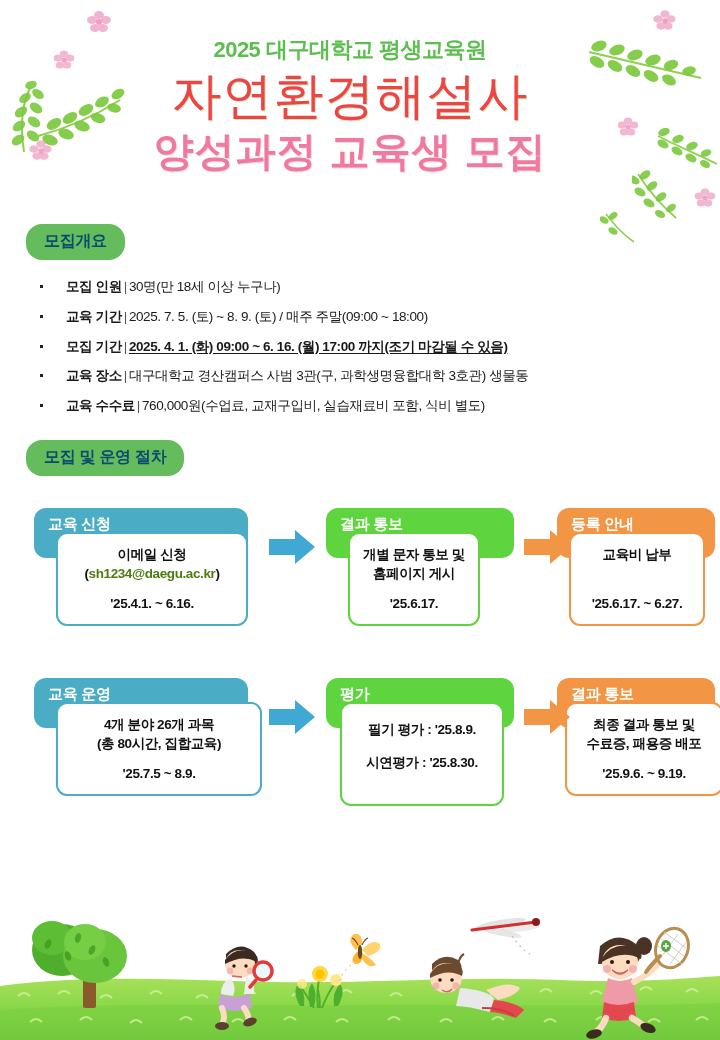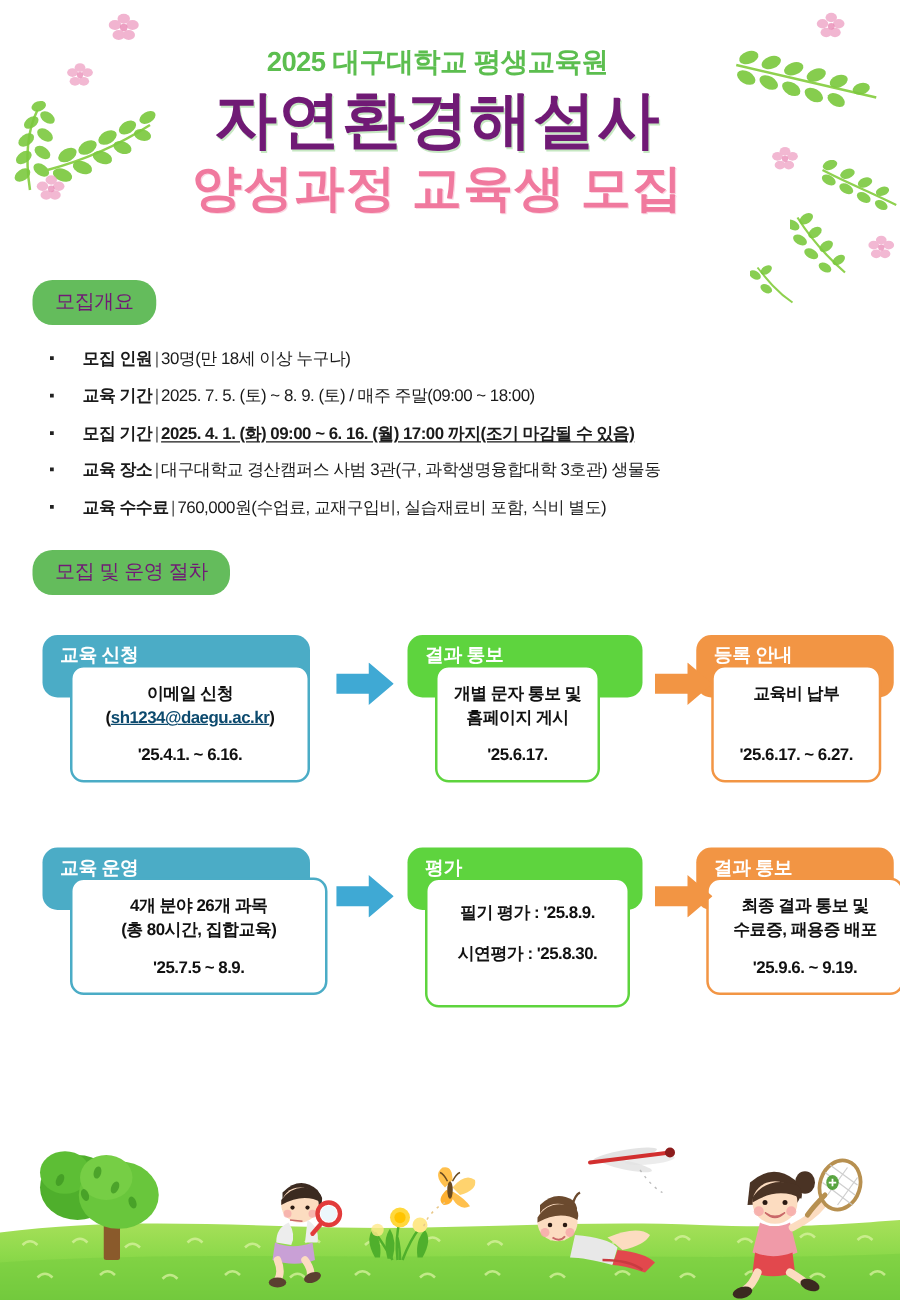"자연환경해설사" .title-main { color: #701a75 -> #ef4444; font-weight: bold -> normal }
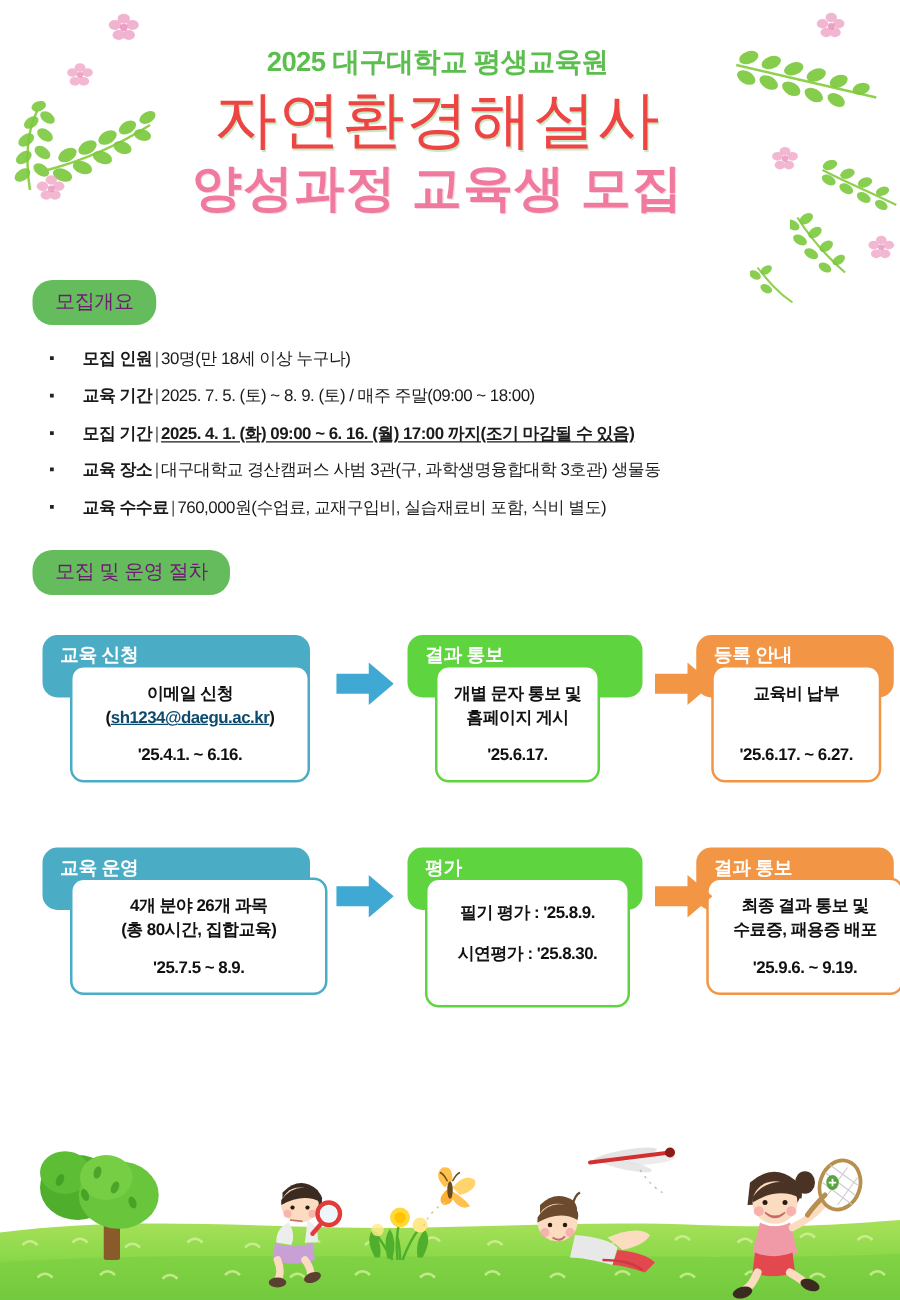"모집개요" .badge { color: #701a75 -> #0c4a6e; font-weight: normal -> bold }
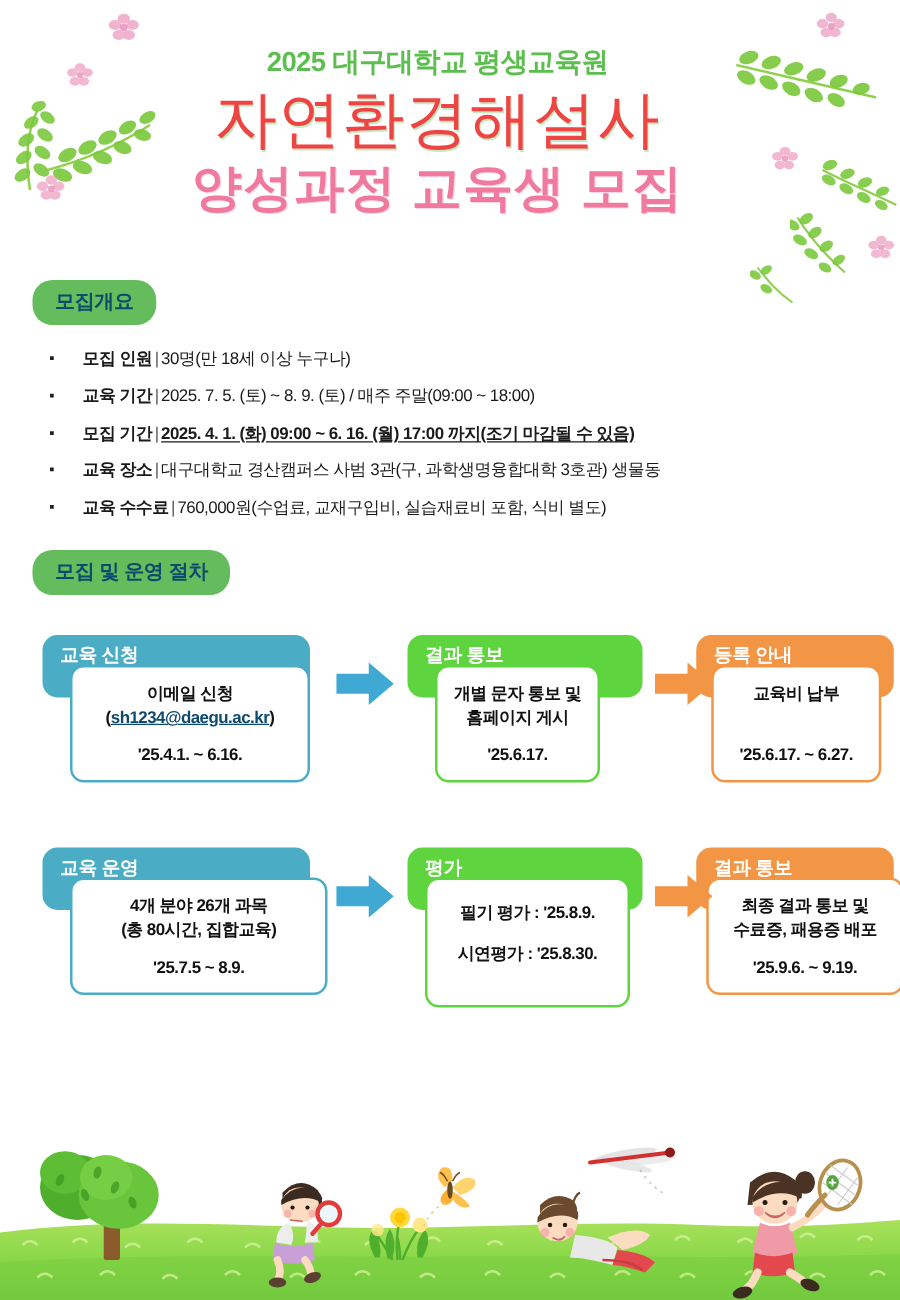"sh1234@daegu.ac.kr" .card-email { color: #0c4a6e -> #4d7c0f; text-decoration: underline -> none }
